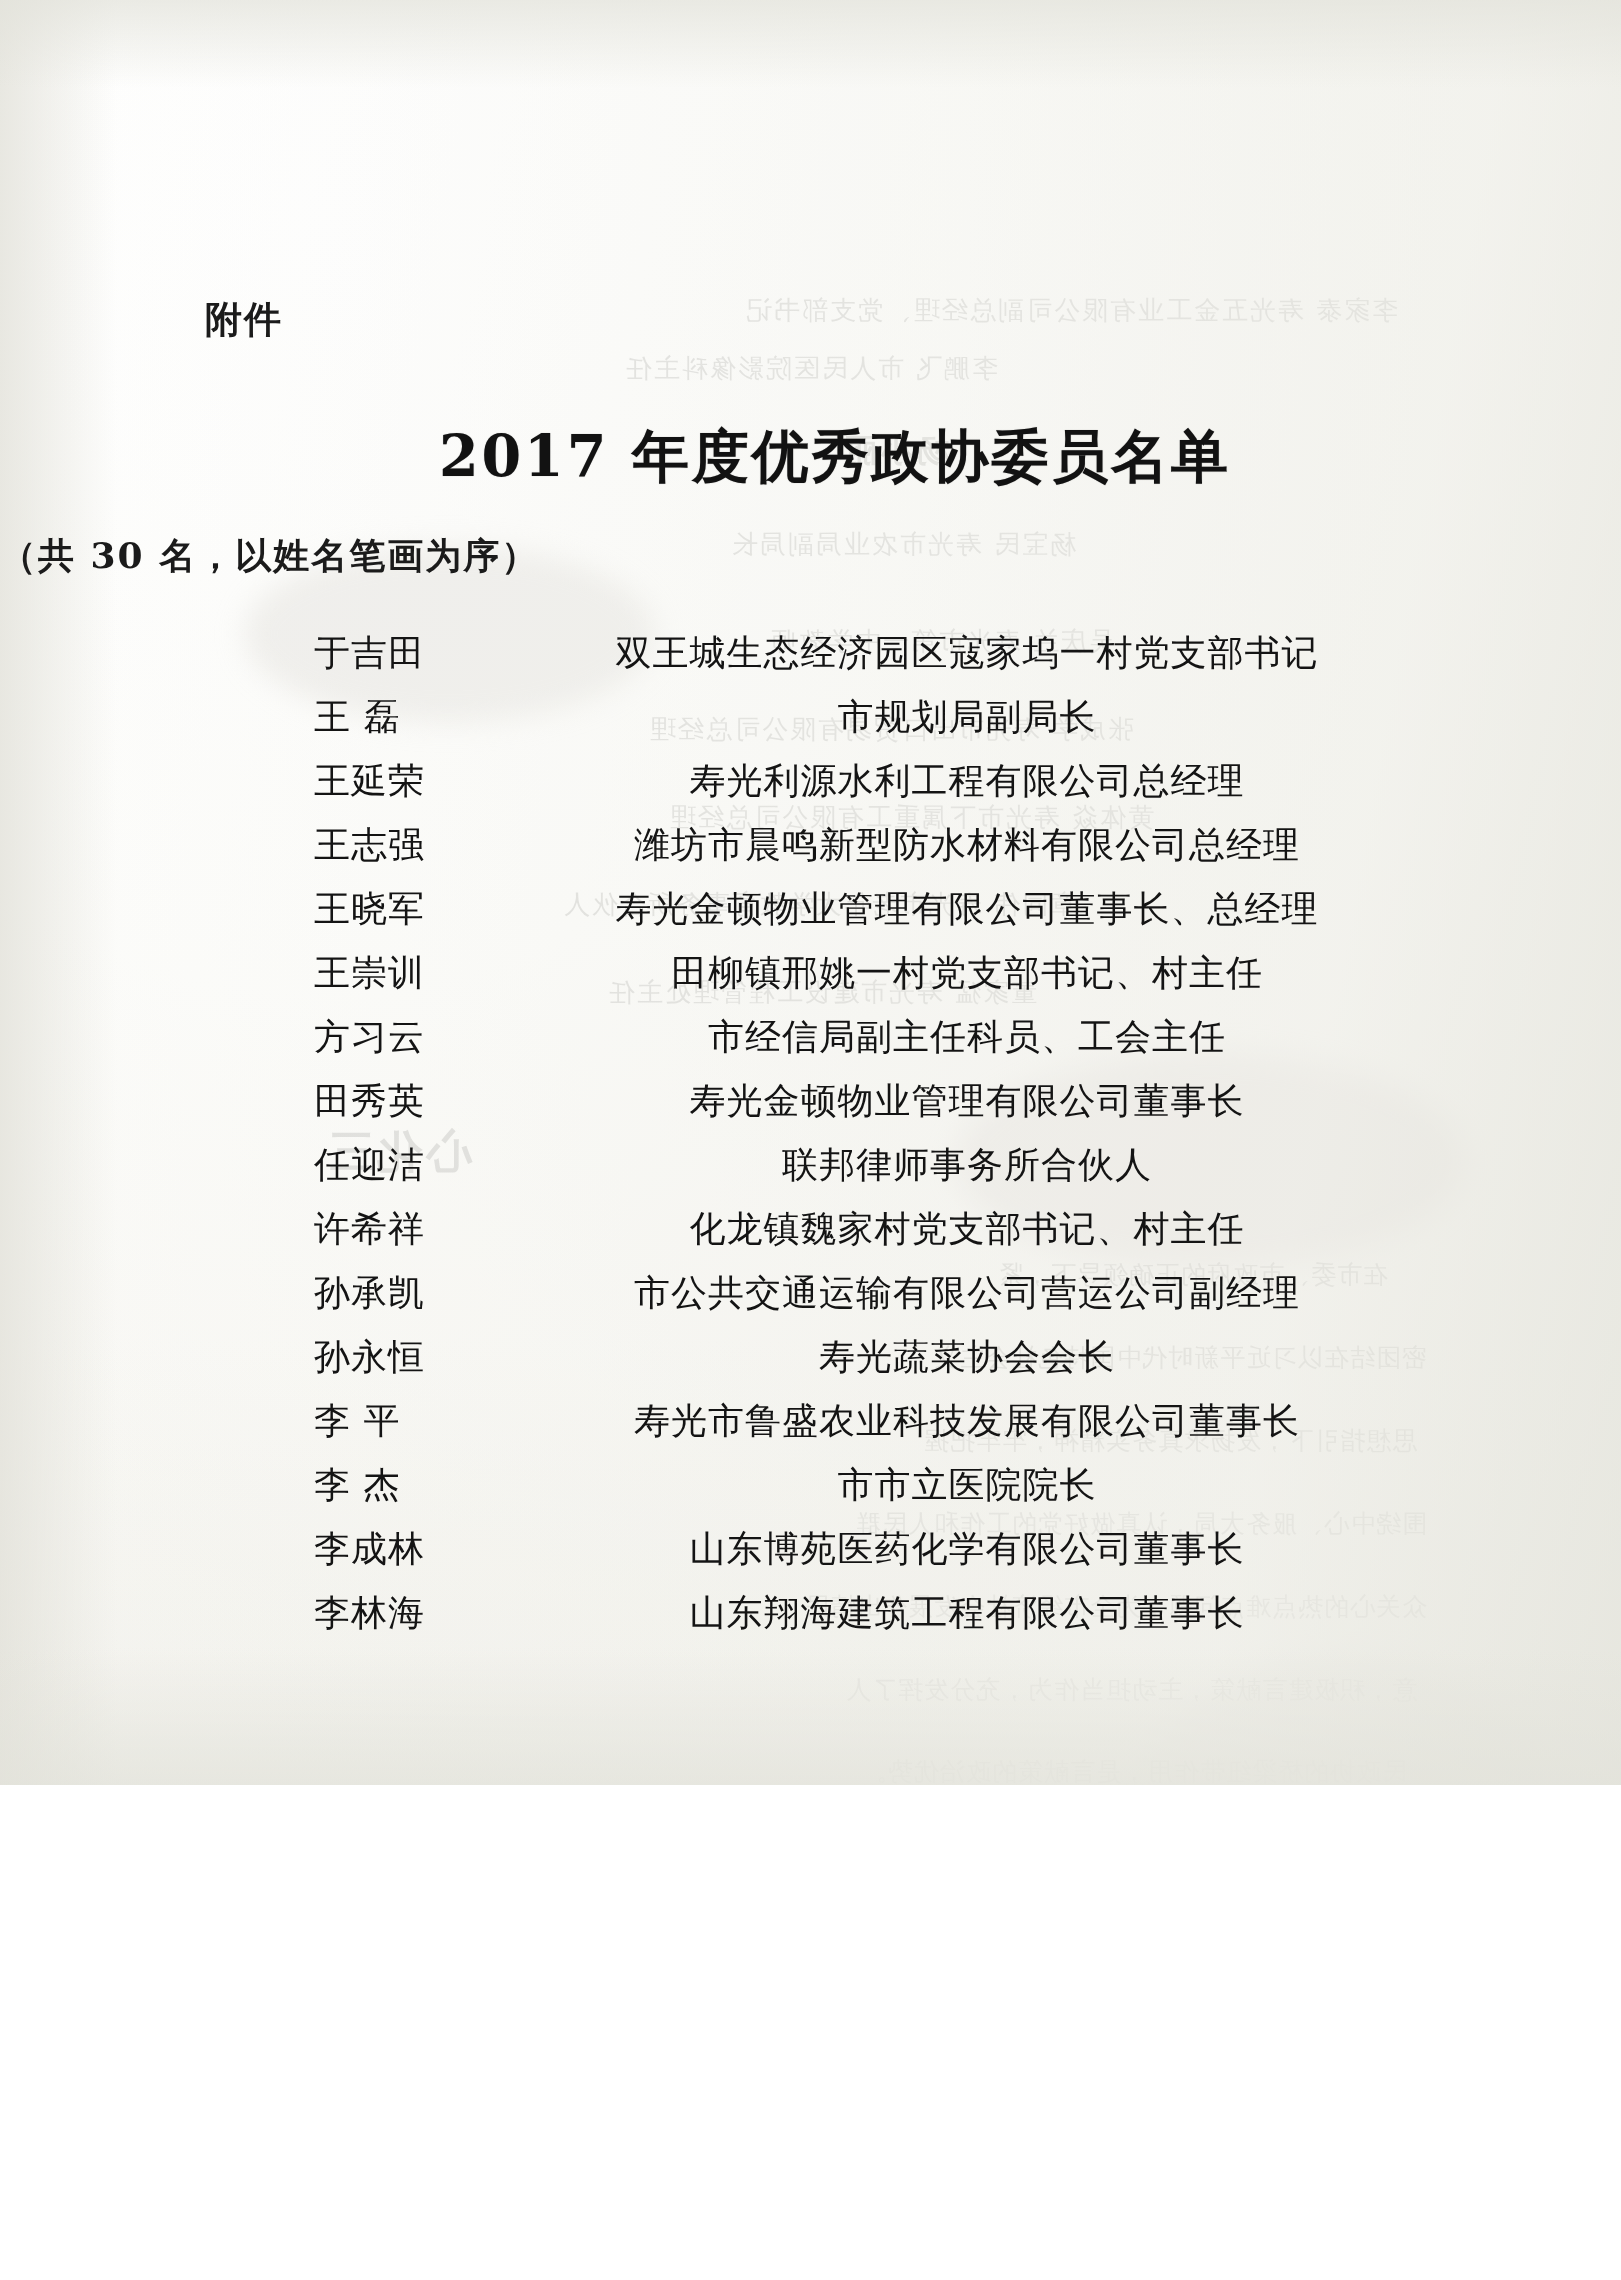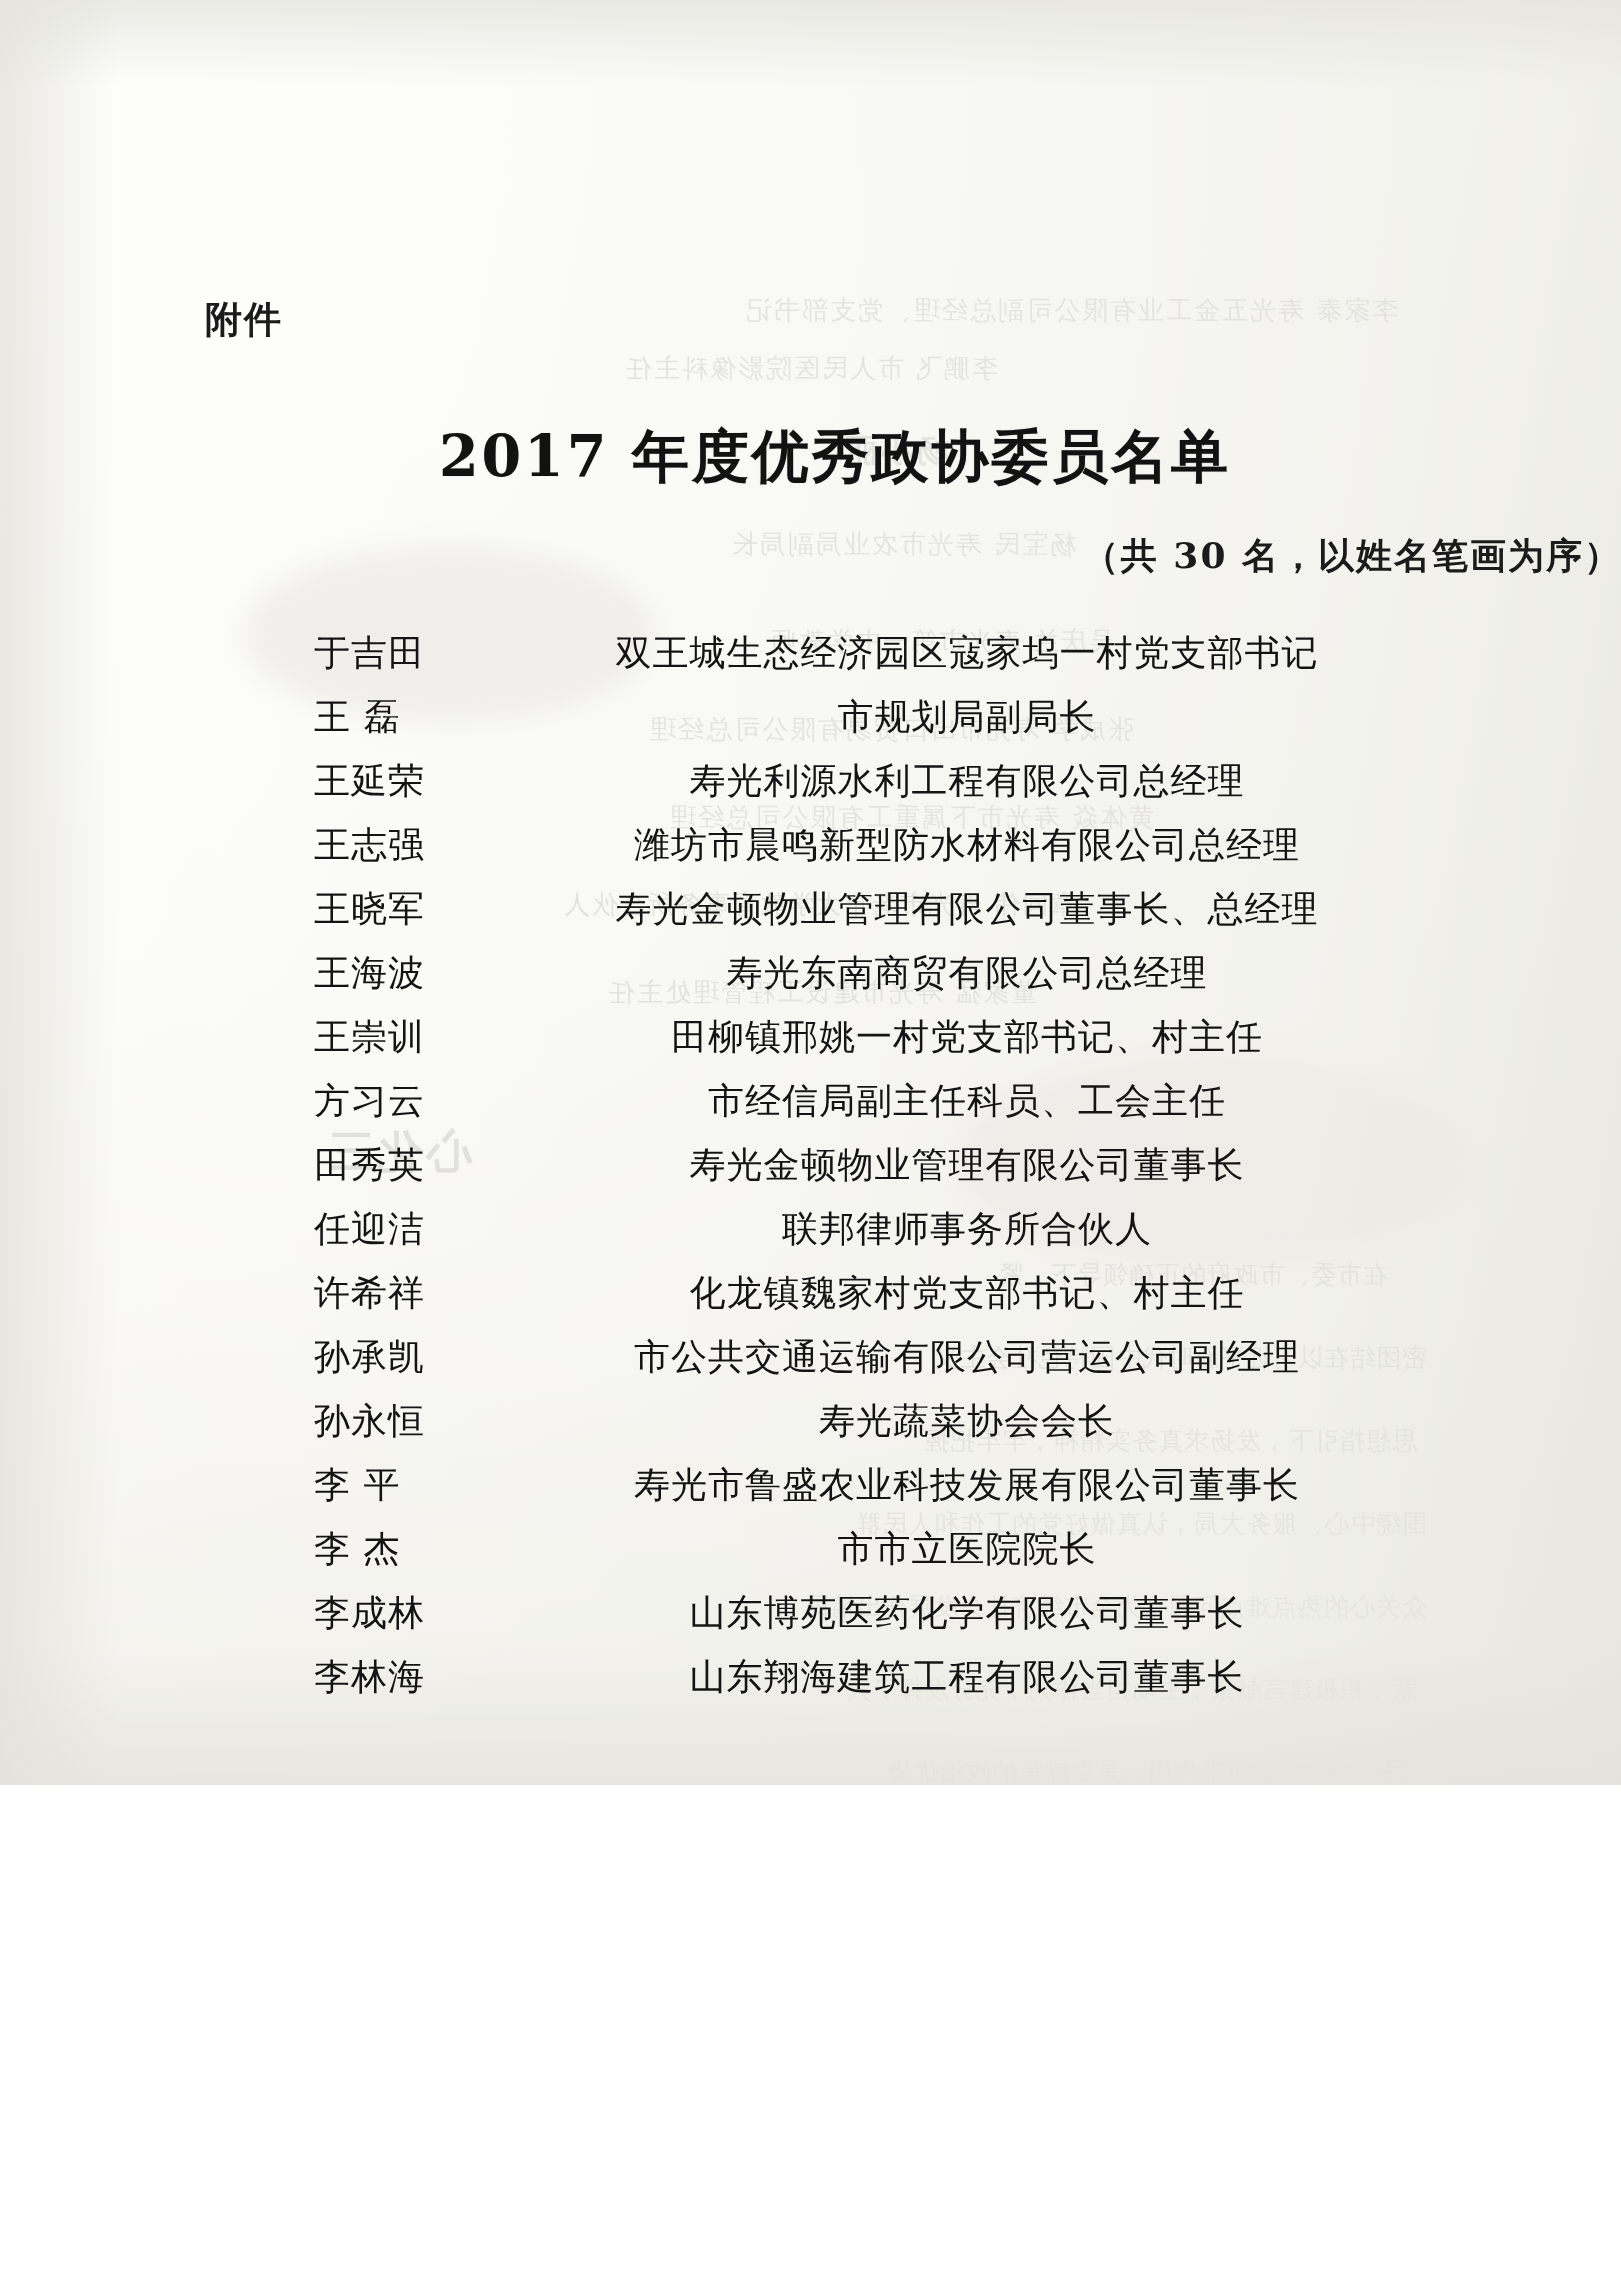"（共 30 名，以姓名笔画为序）" .doc-subtitle { text-align: right -> left }
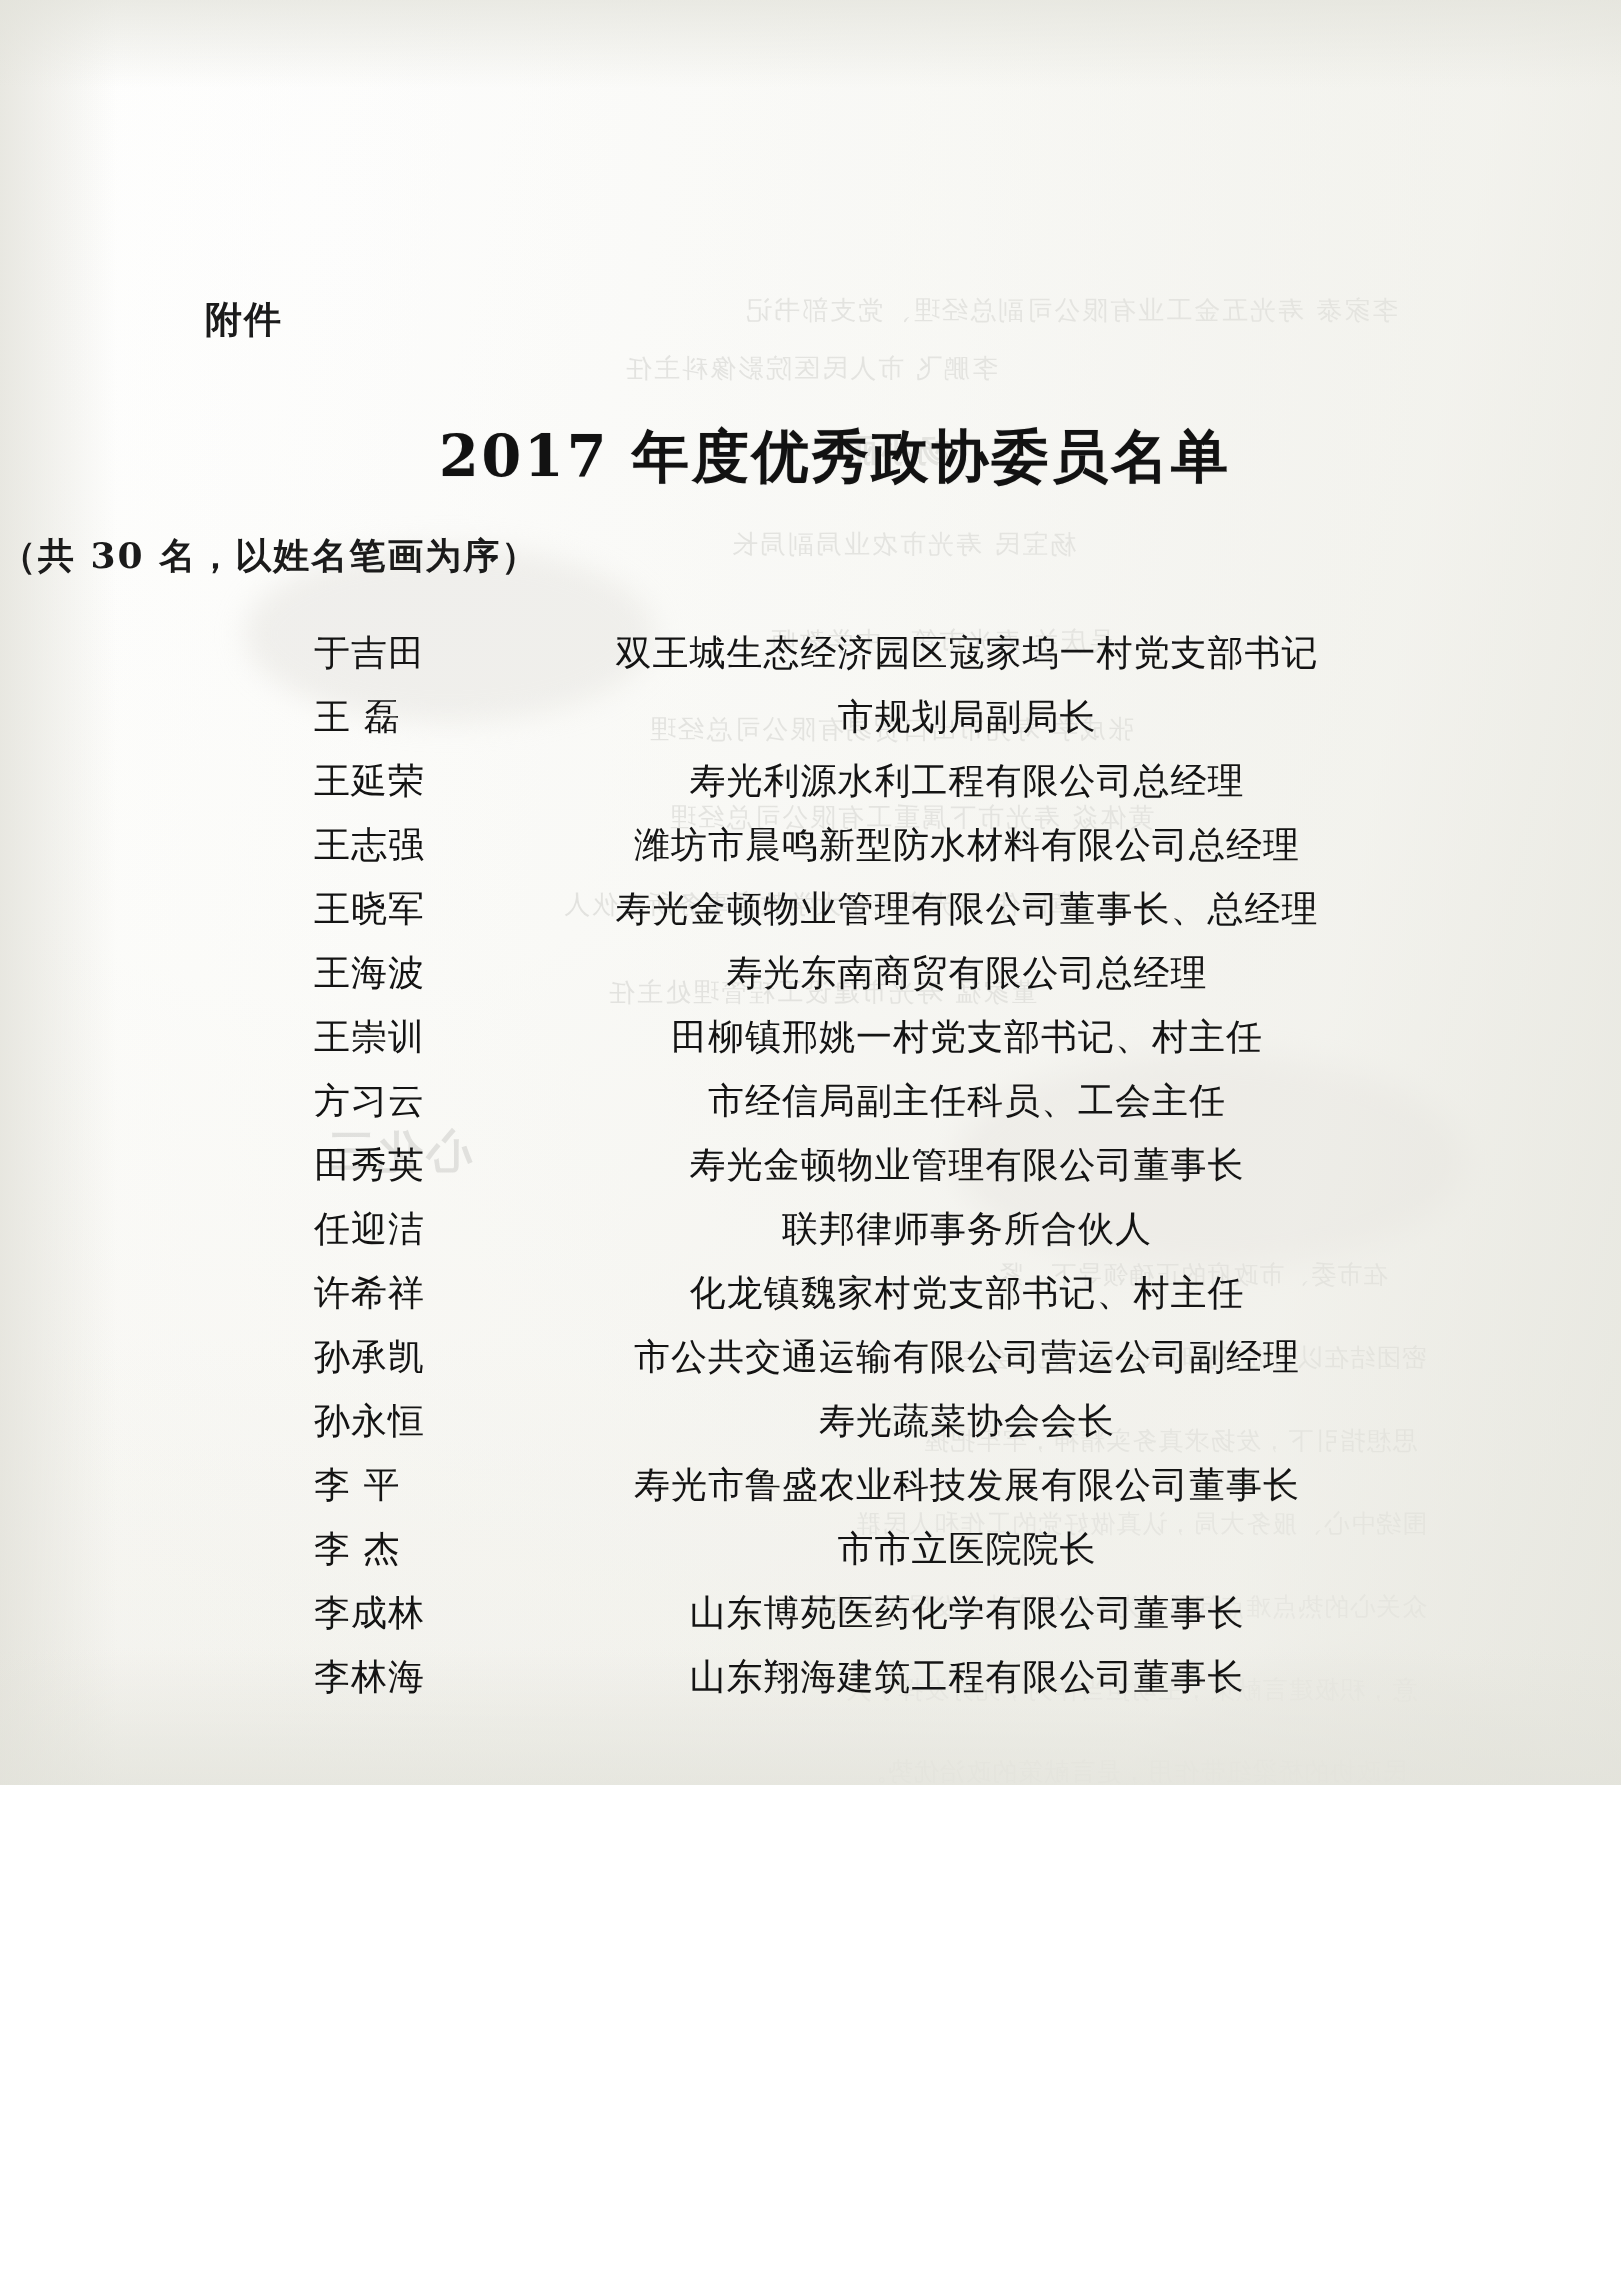"王海波" div.list-item { html: <div> <span>王海波</span> <span>寿光东南商贸有限公司总经理</span> </div> -> none }
